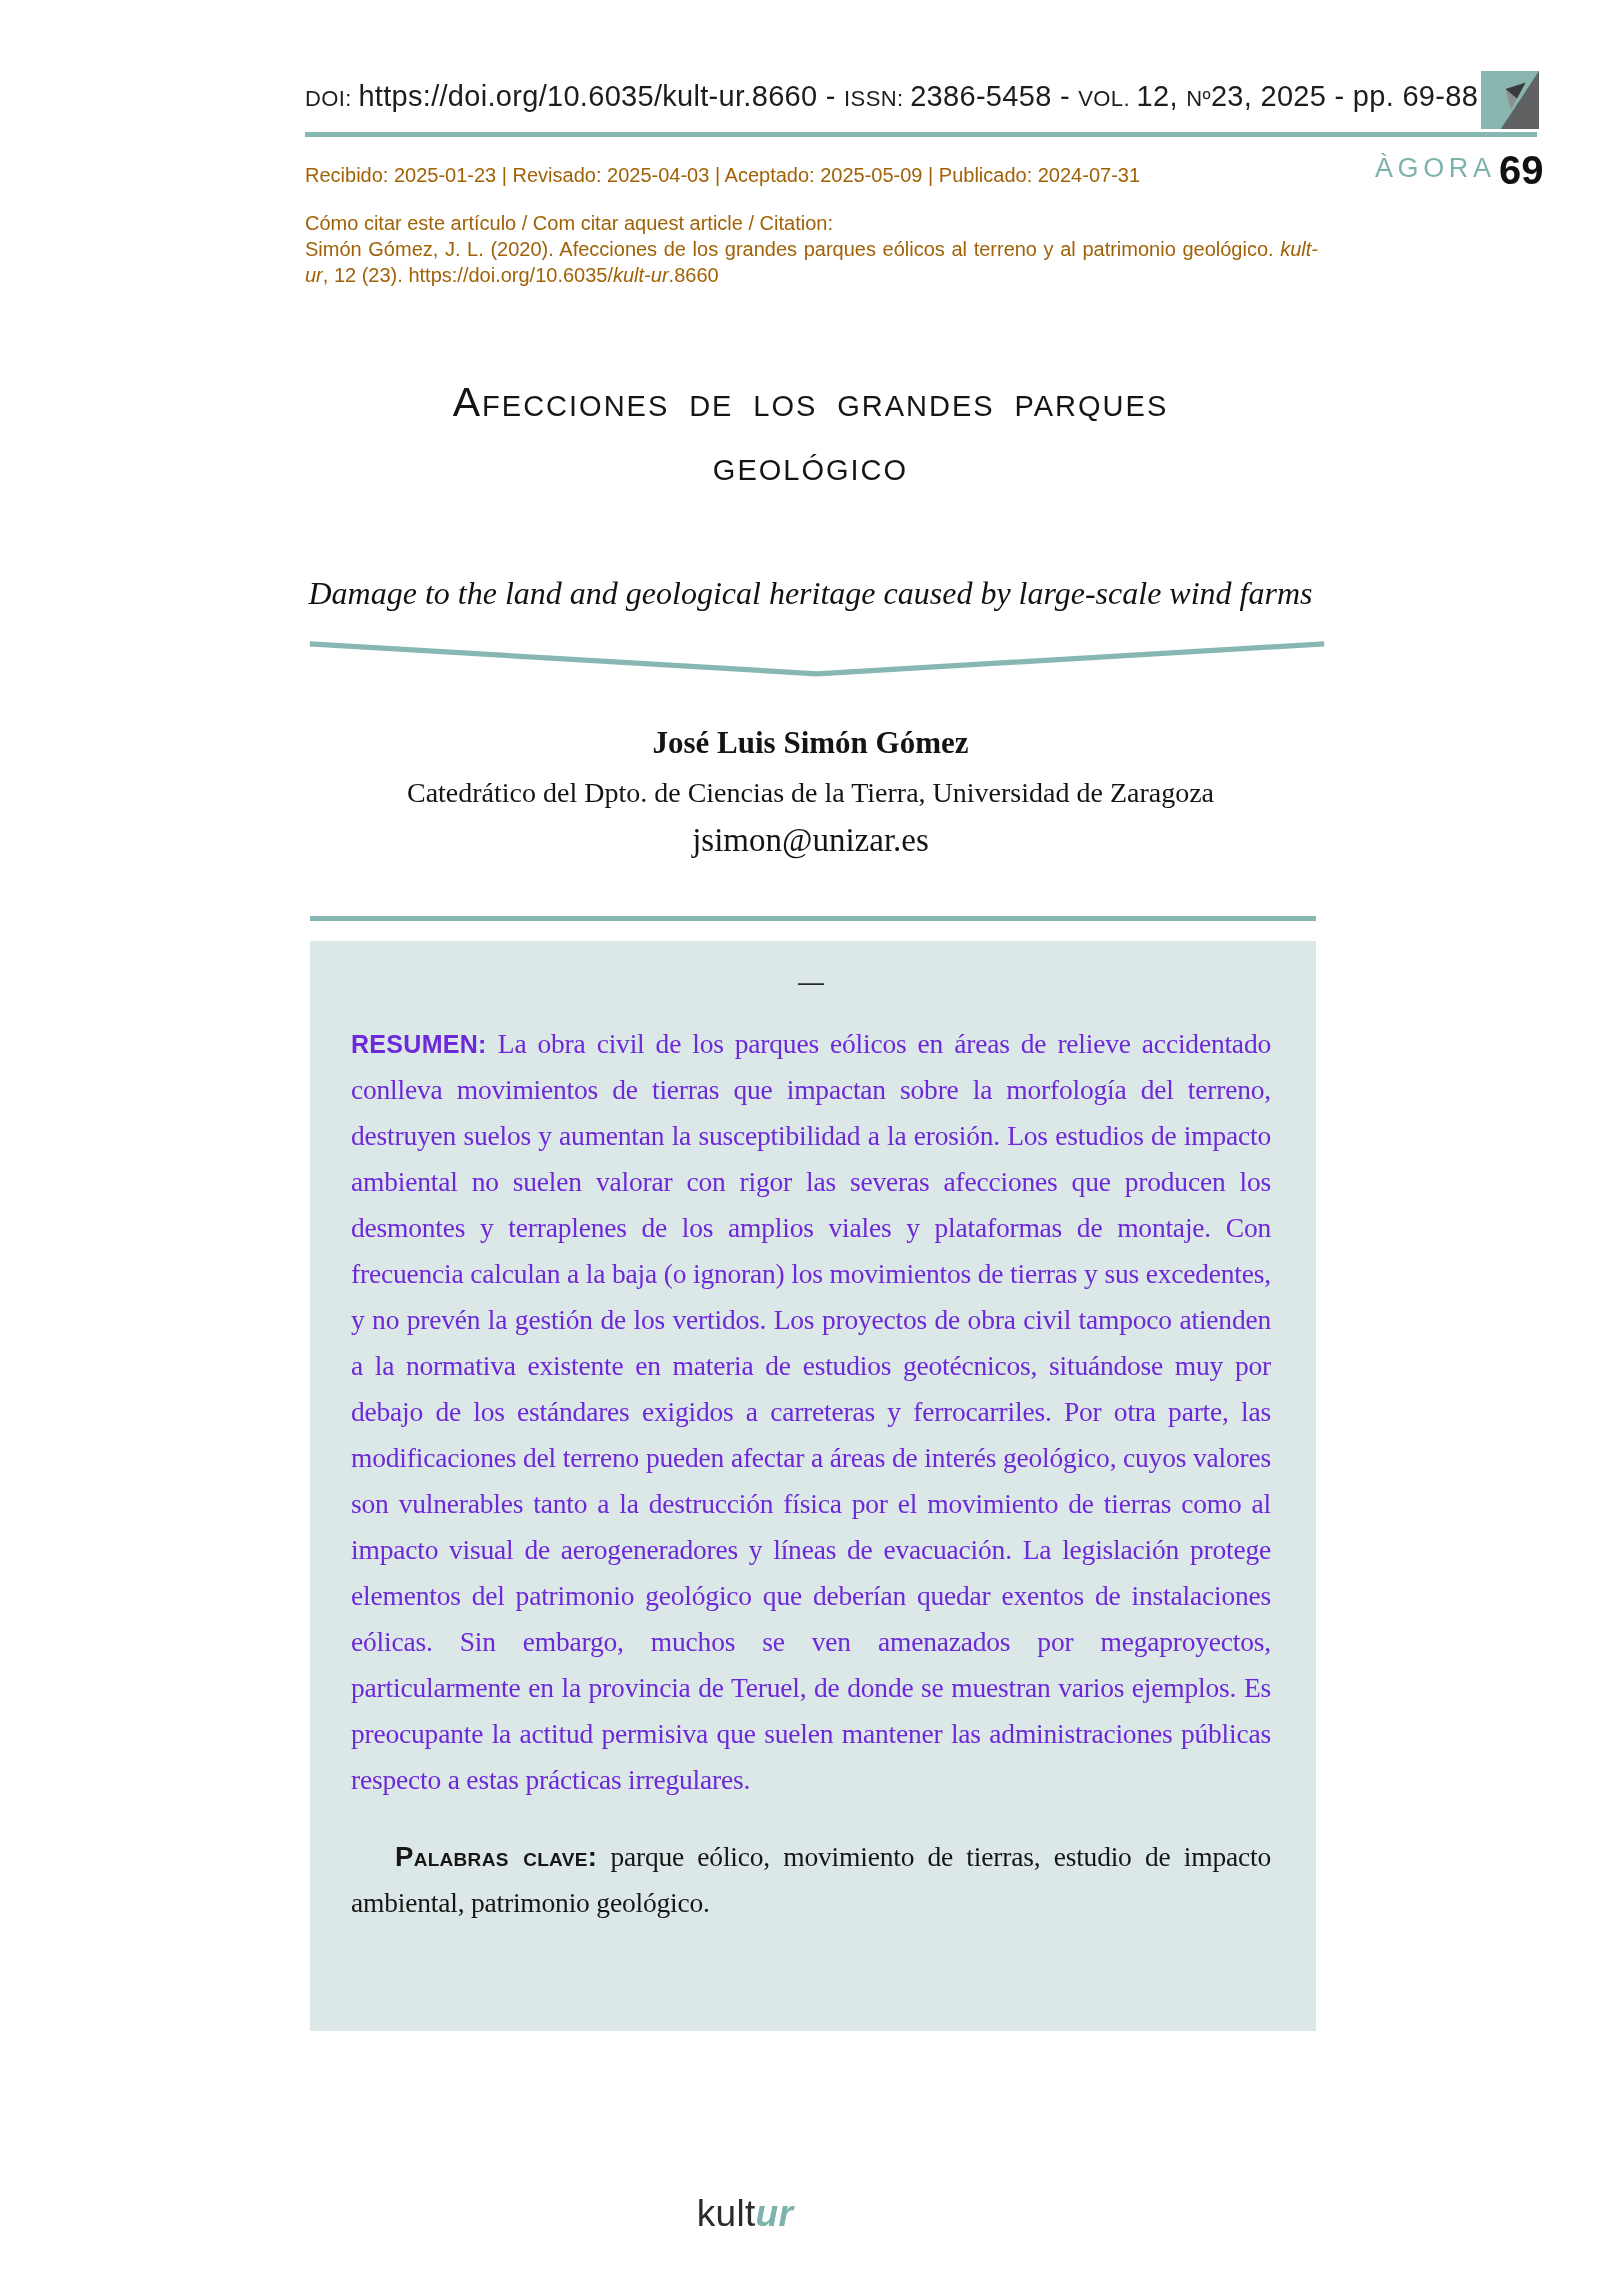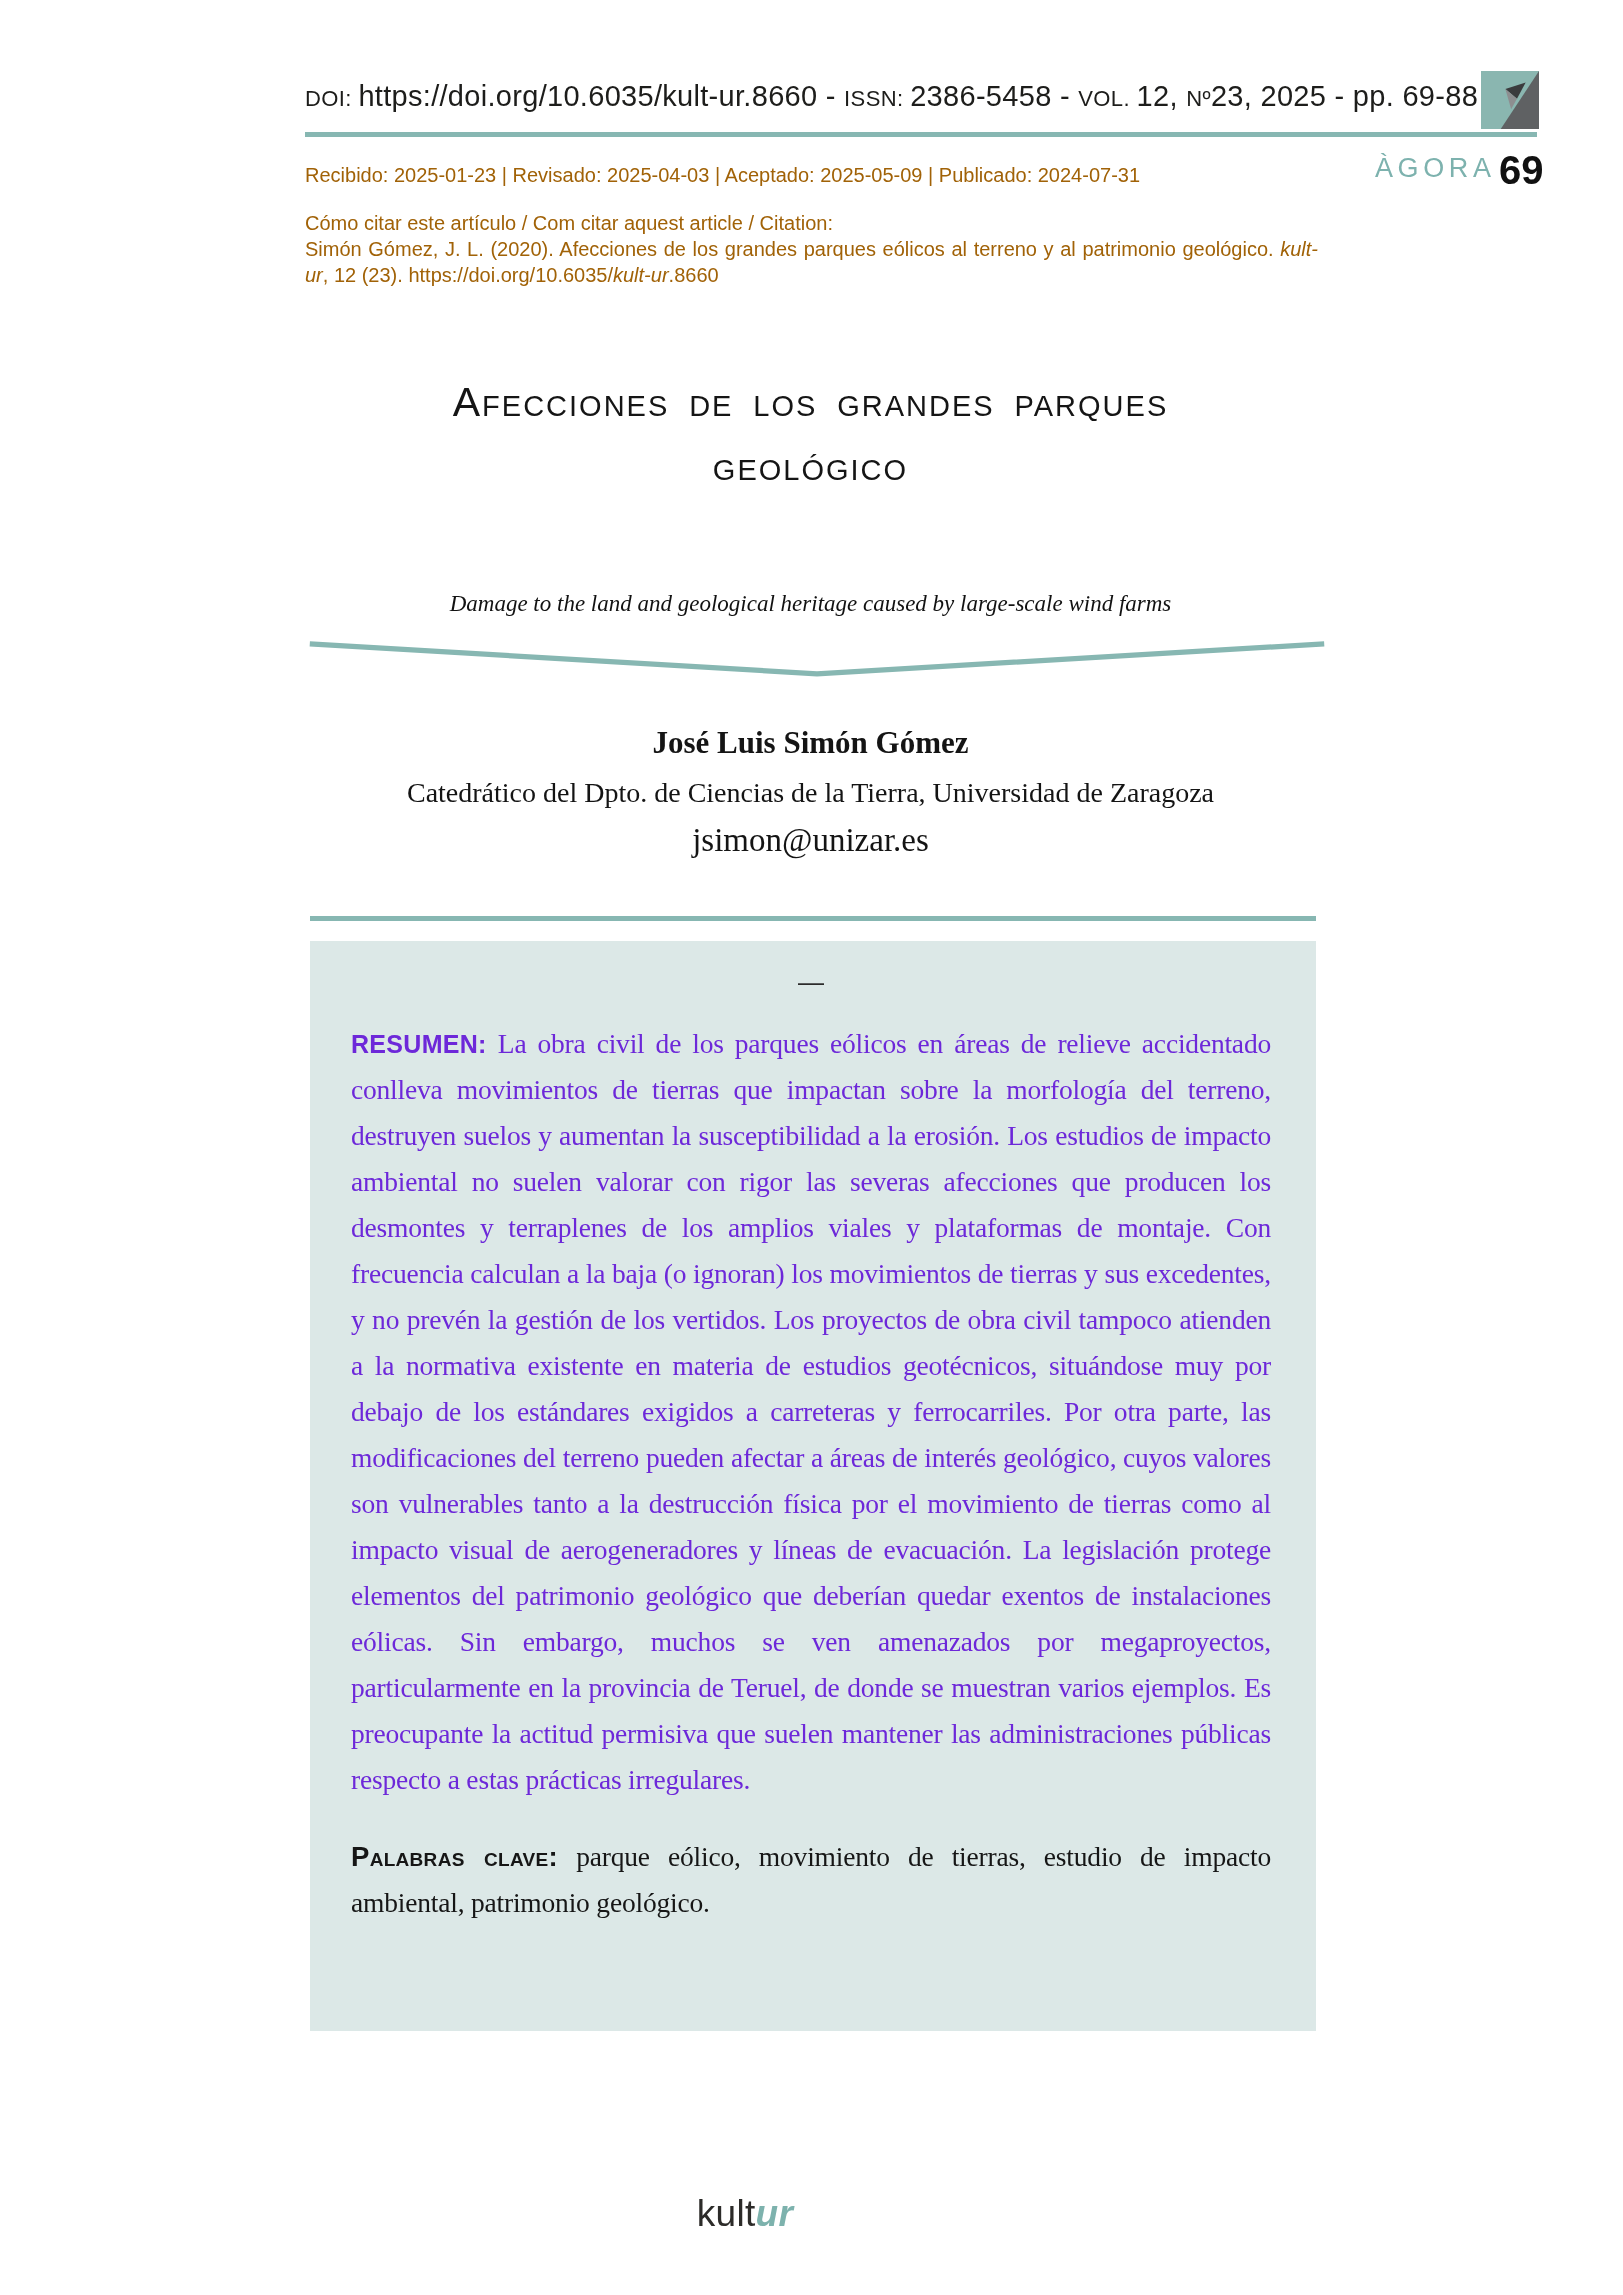"Damage to the land and" .subtitle { font-size: 23px -> 32px; margin-top: 16px -> none }
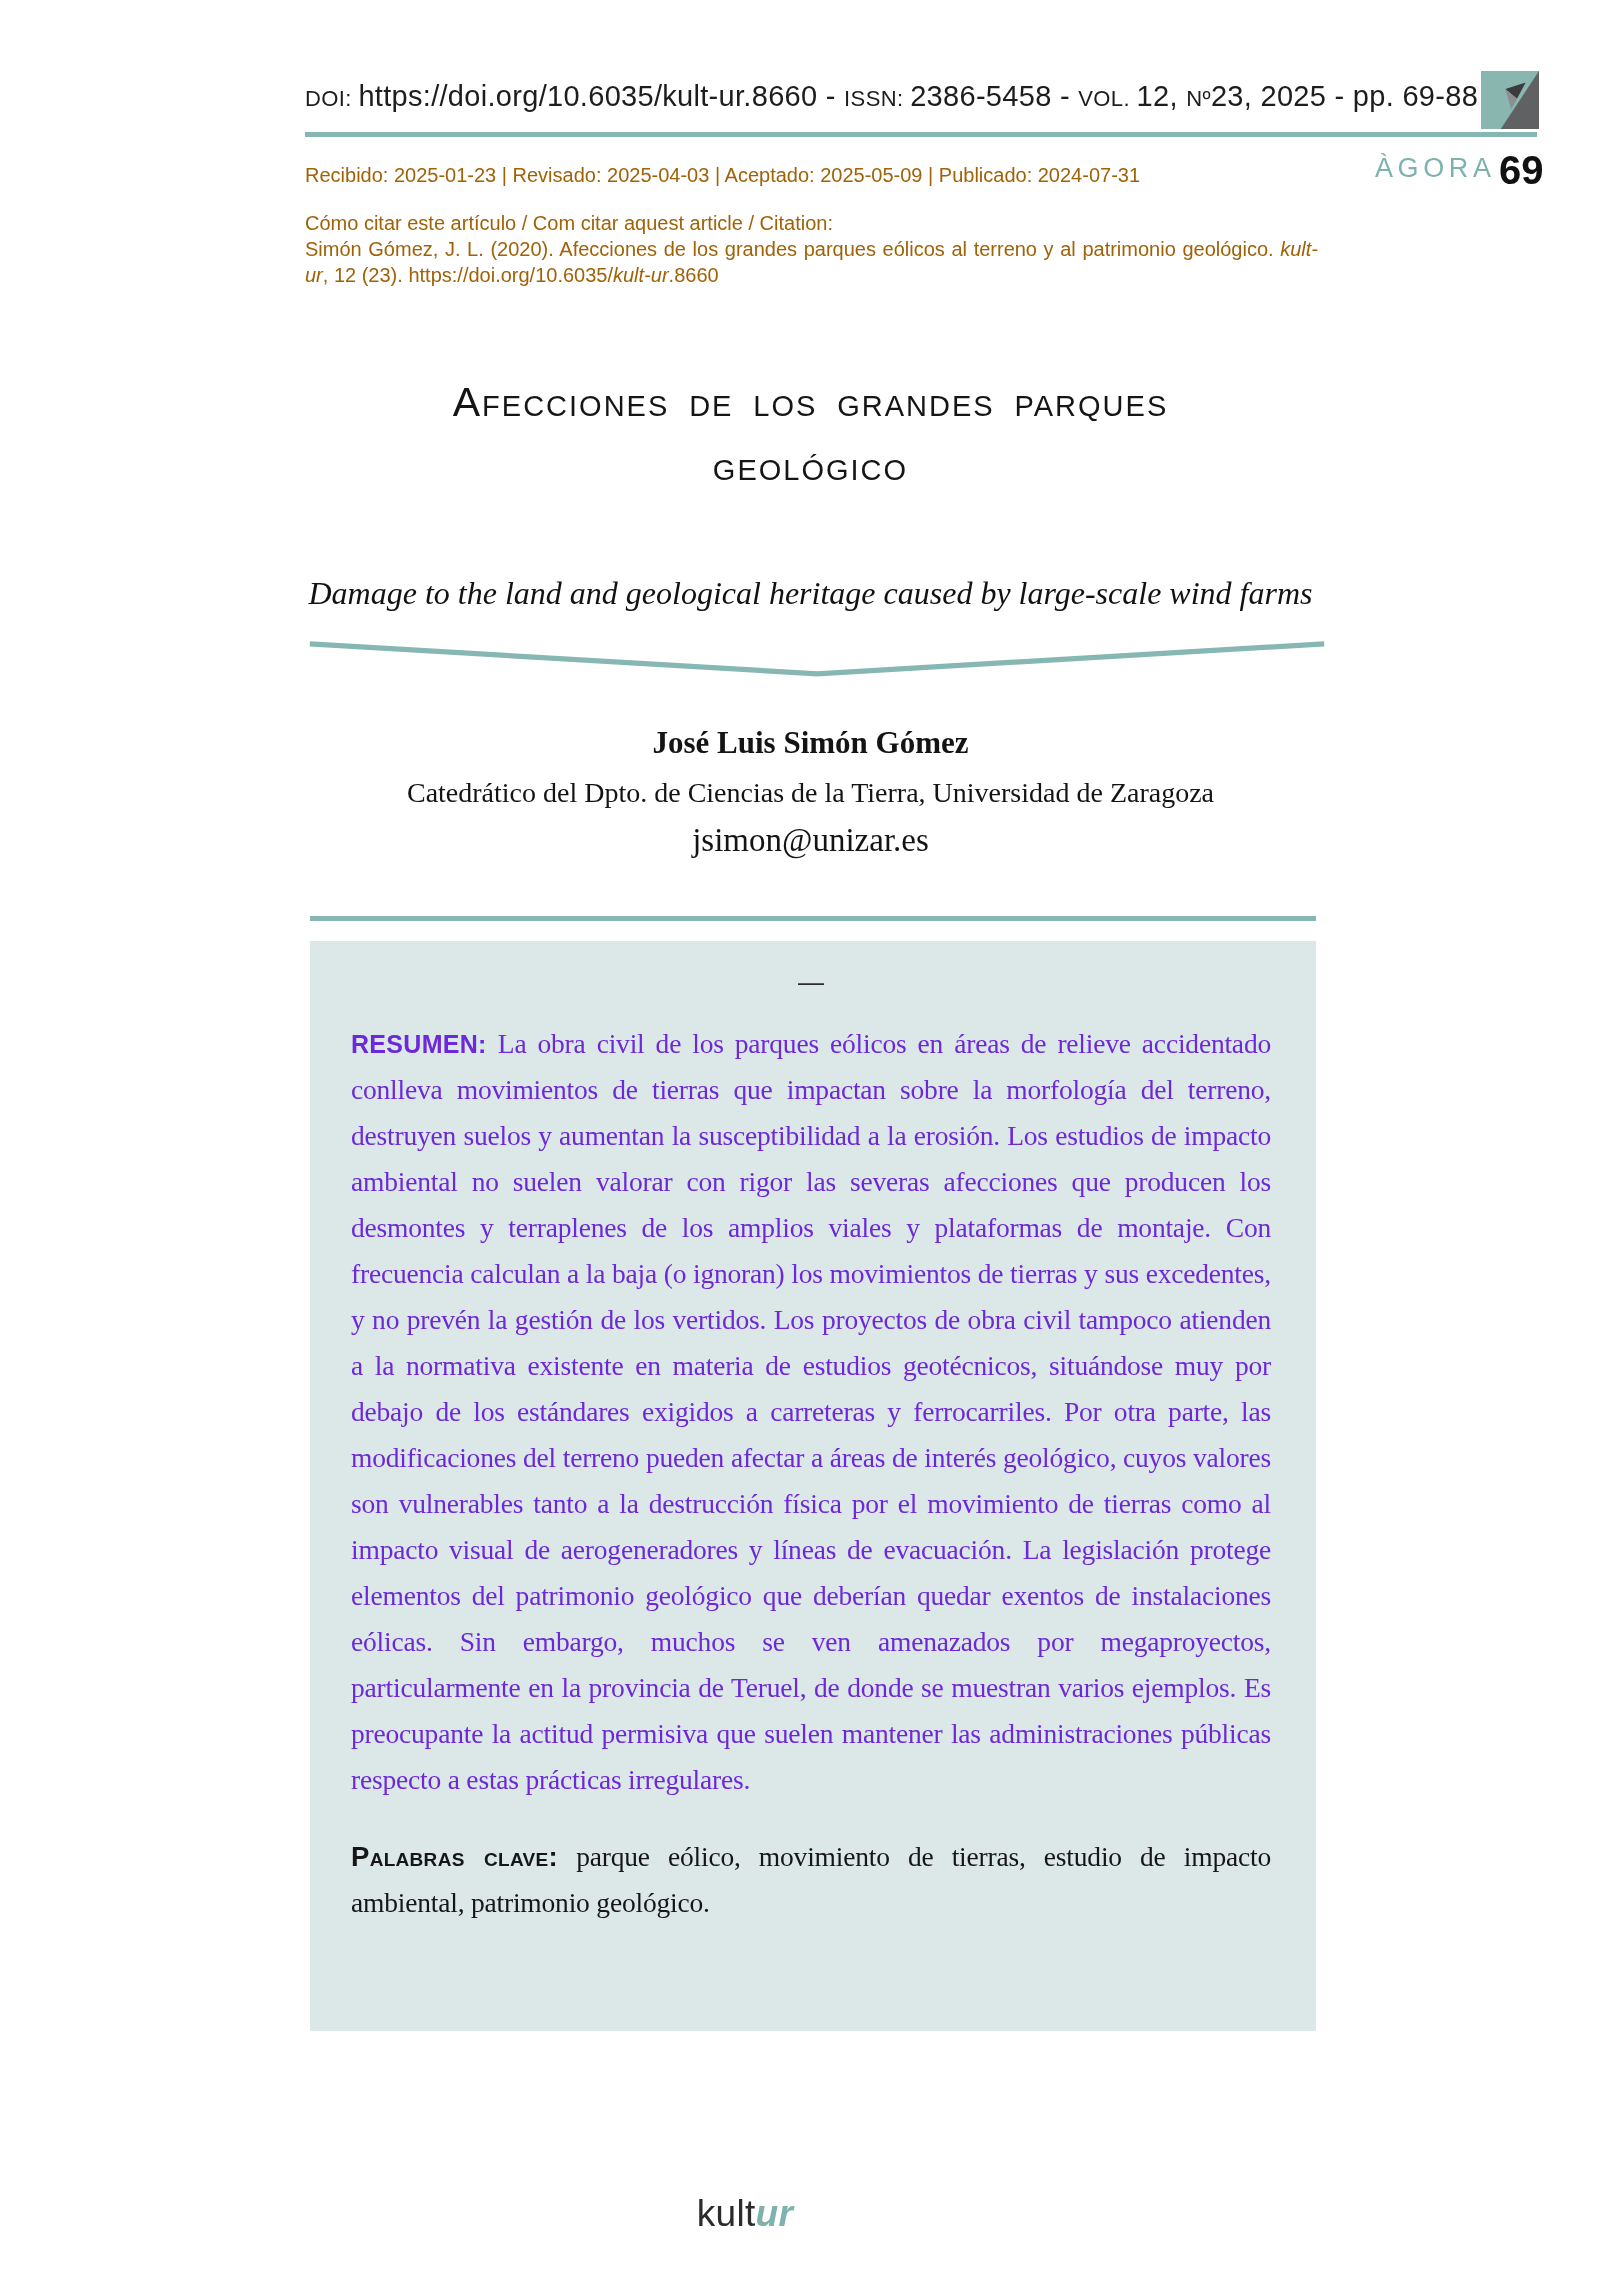"Palabras clave:" .keywords-p .lbl { margin-left: none -> 44px }
